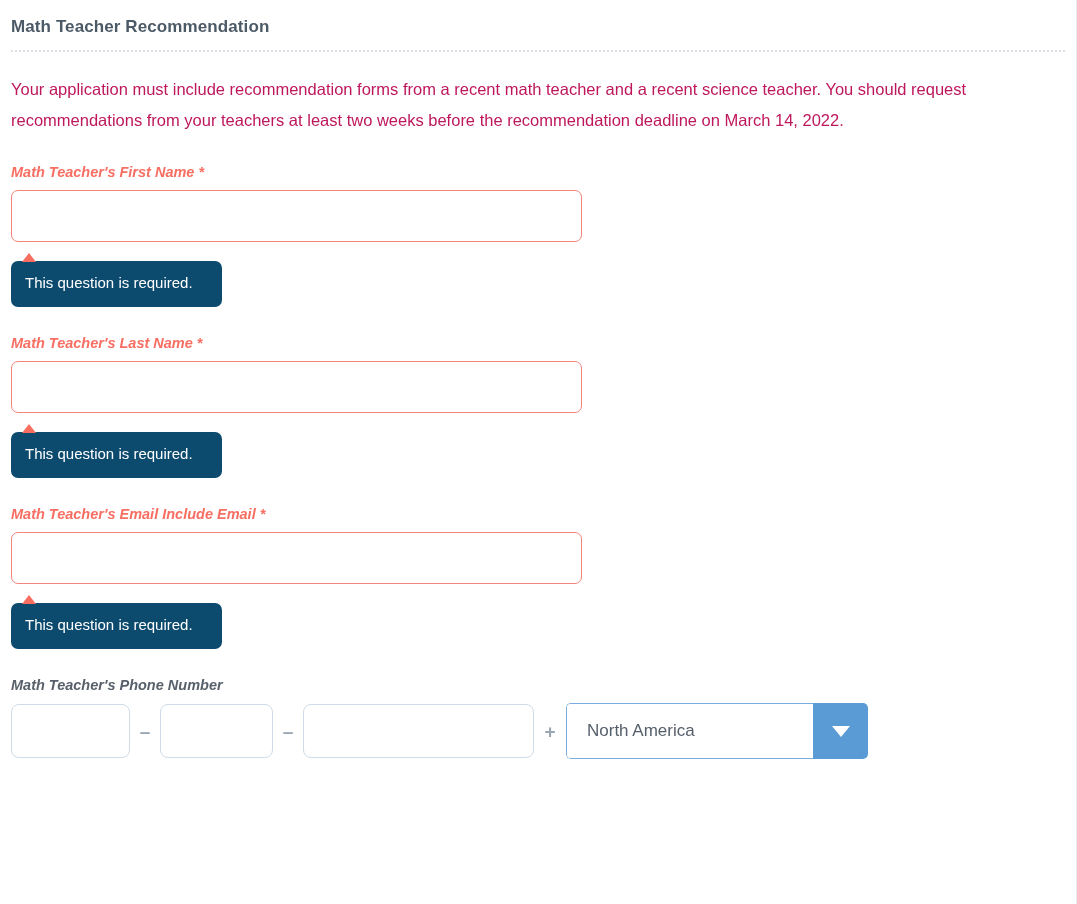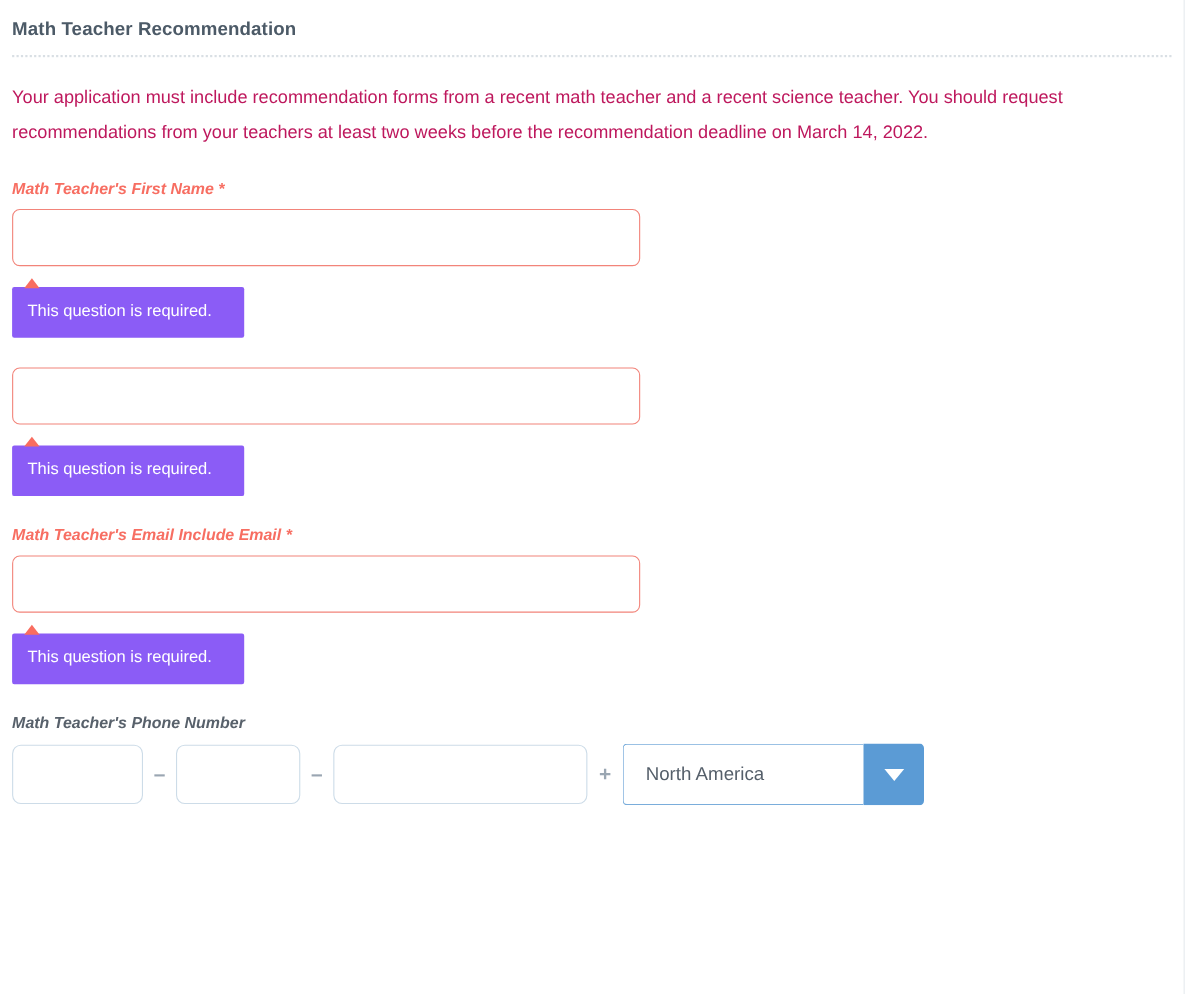"This question is required." .error-tip { background: #8b5cf6 -> #0c4a6e; border-radius: 2px -> 7px }
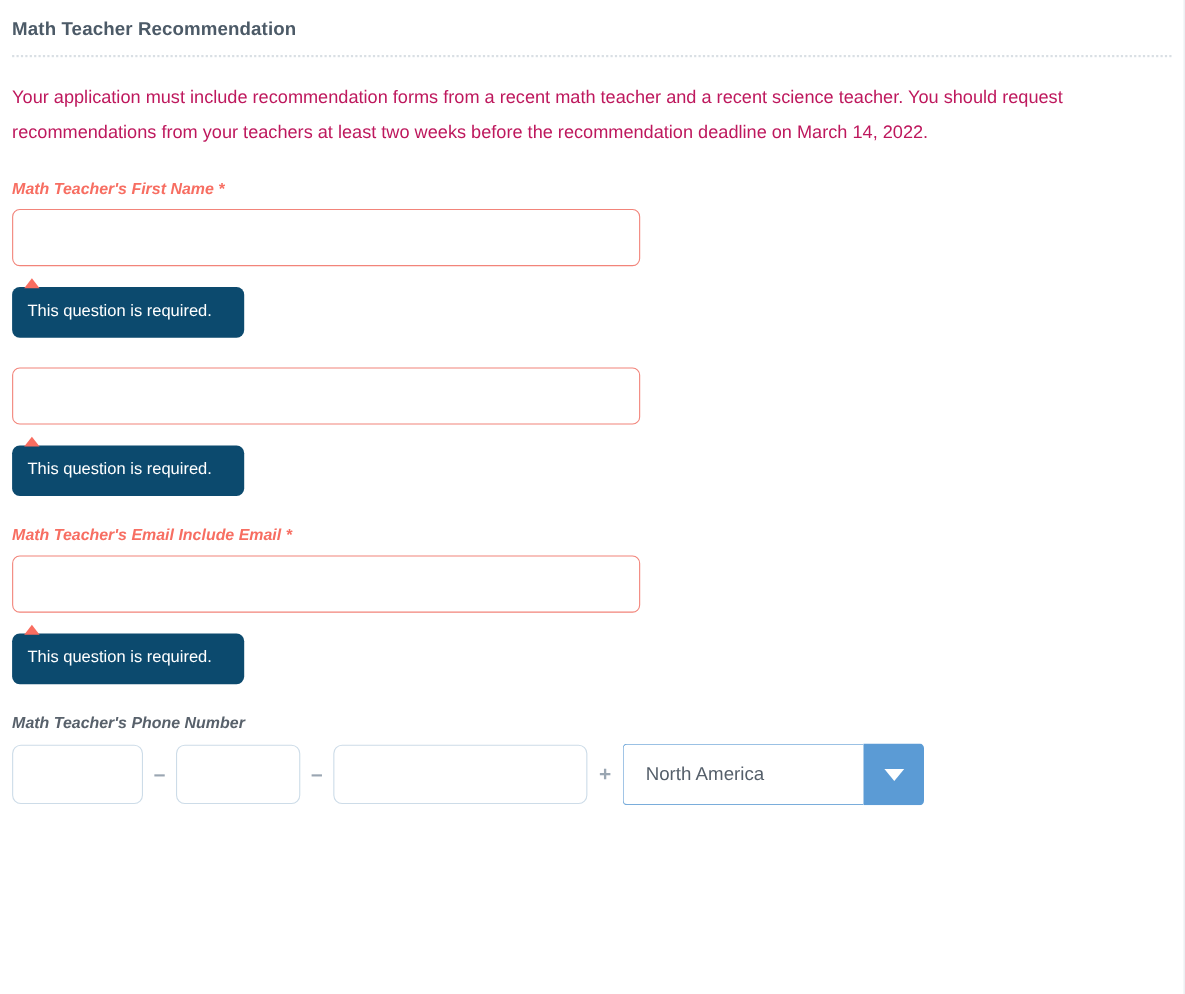"Math Teacher's Last Name *" div.field-label { html: none -> <div>Math Teacher's Last Name *</div> }
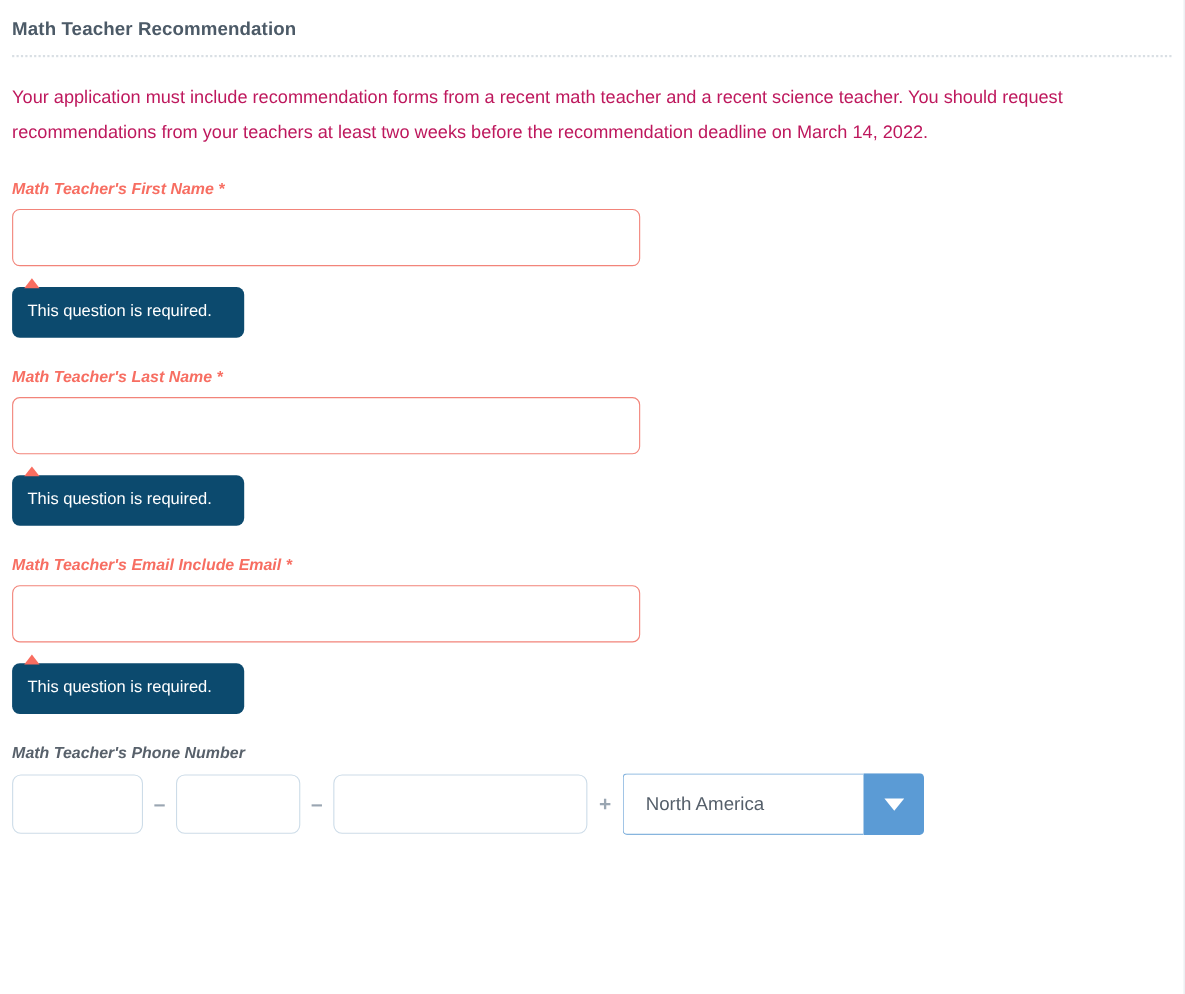"North America" .select-wrap { border-radius: 0 -> 5px; width: 274px -> 302px }
